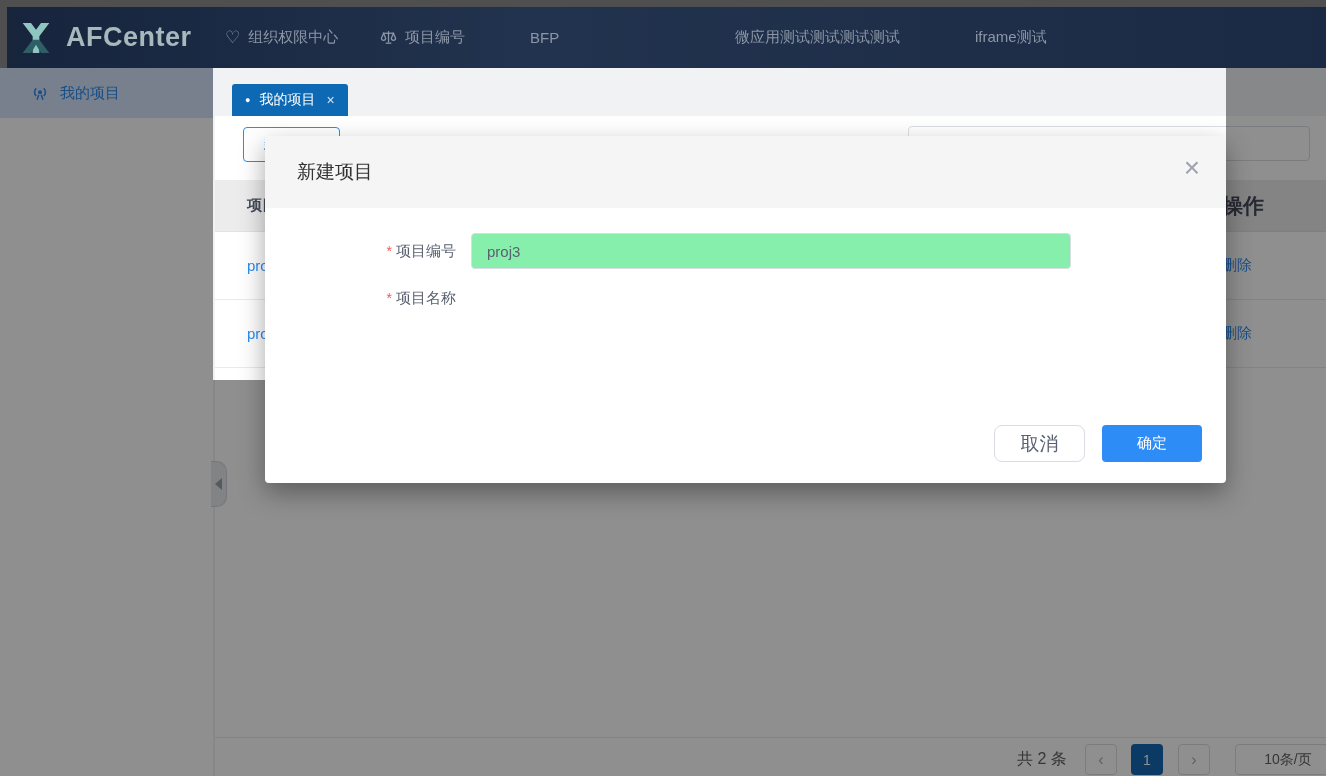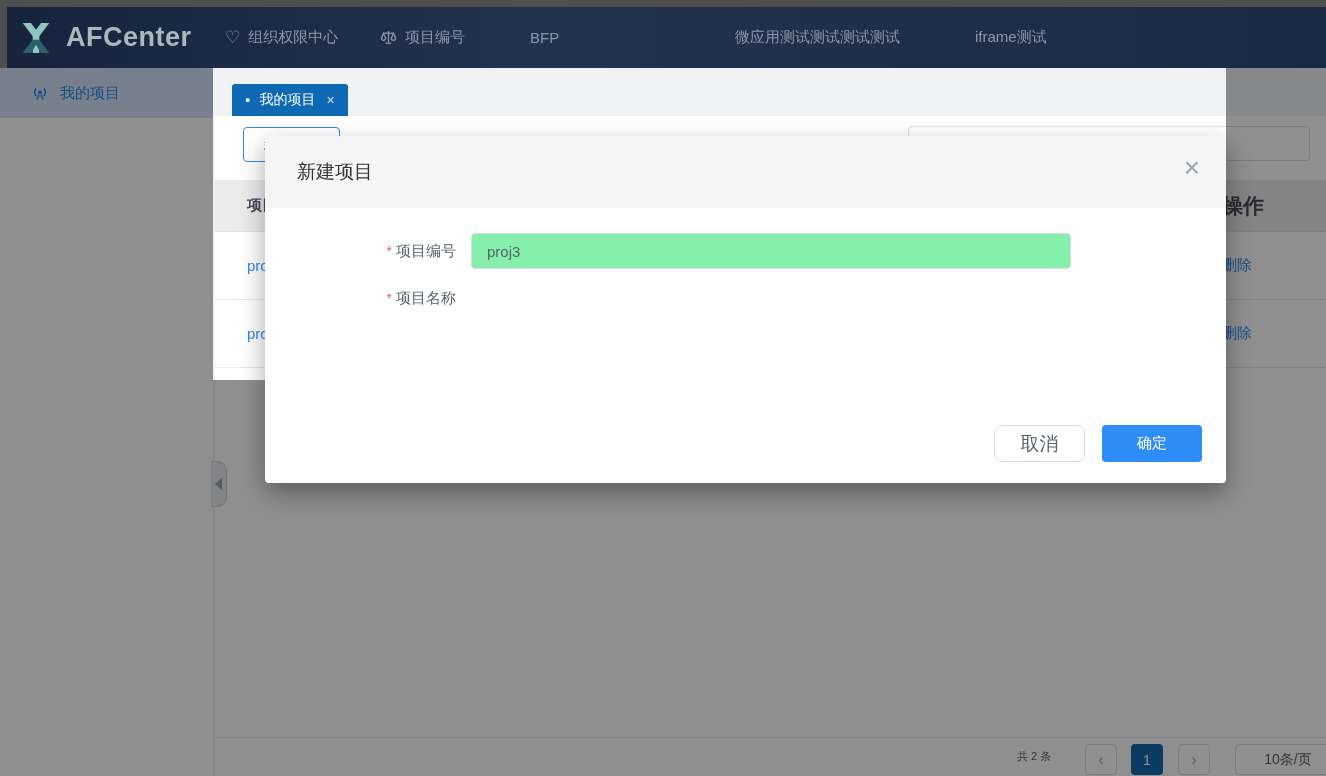"共 2 条" .pg-total { font-size: 11px -> 16px }
